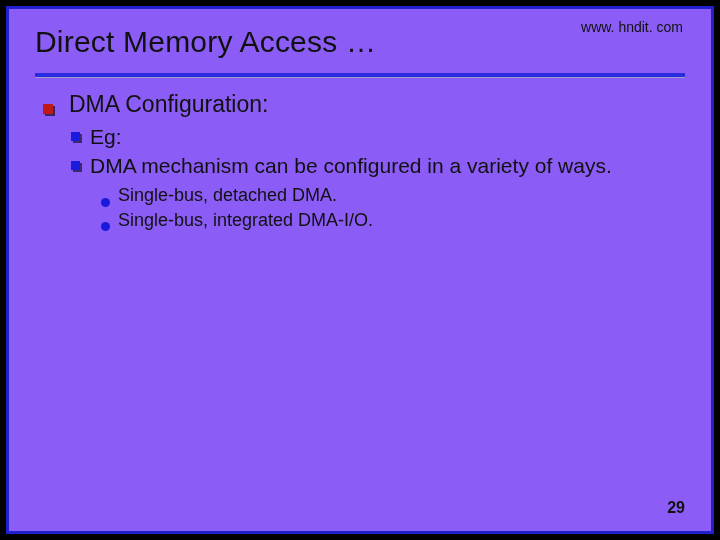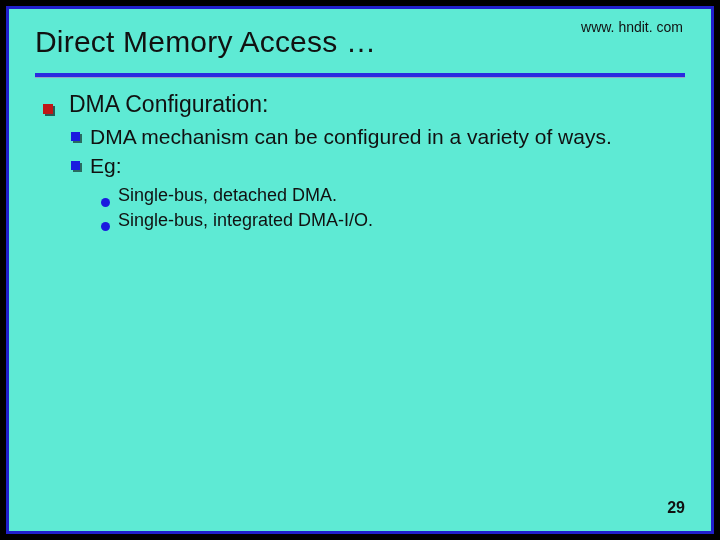"Direct Memory Access …" .slide { background: #5eead4 -> #8b5cf6 }
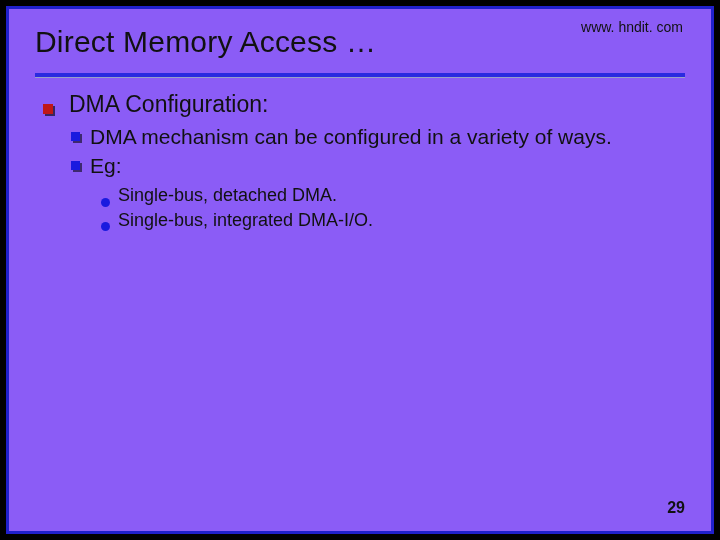"DMA mechanism can be configured" div.l2 { order: before "Eg:" -> after "Eg:" }
